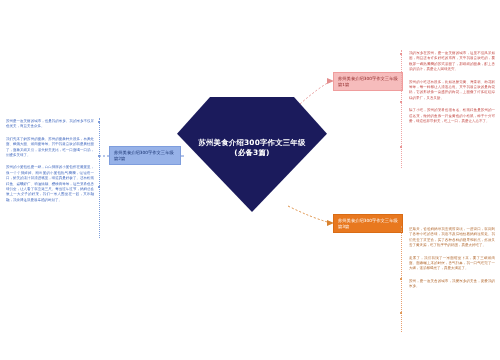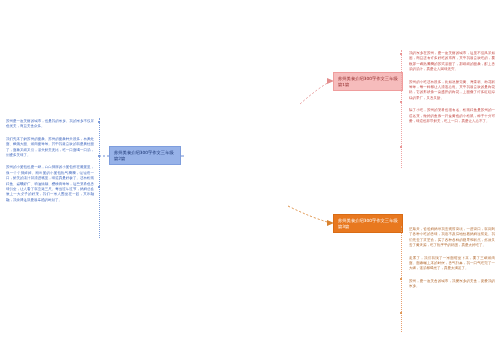"苏州美食介绍300字作文三年级(必备3篇)" div.center-node { html: none -> <div> <div>苏州美食介绍300字作文三年级(必备3篇)</div> </div> }
